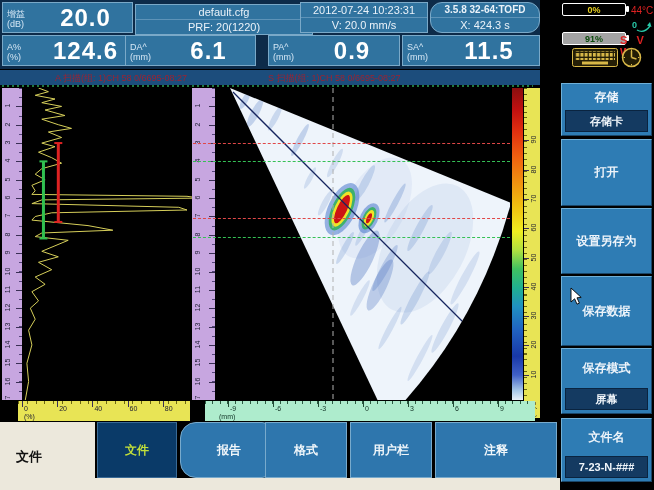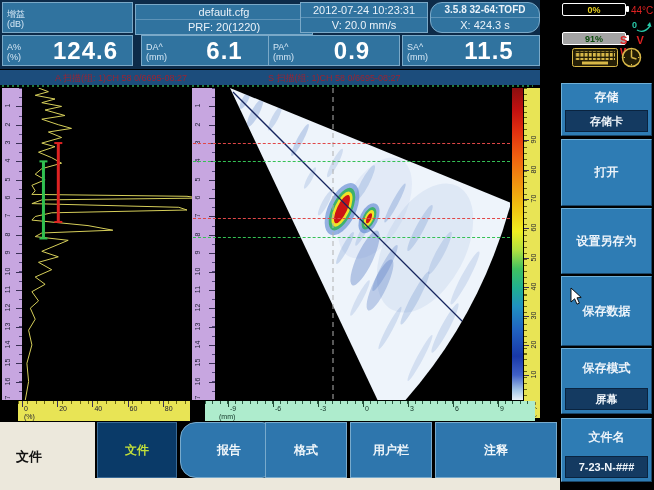"20.0" div.val { html: none -> <div>20.0</div> }
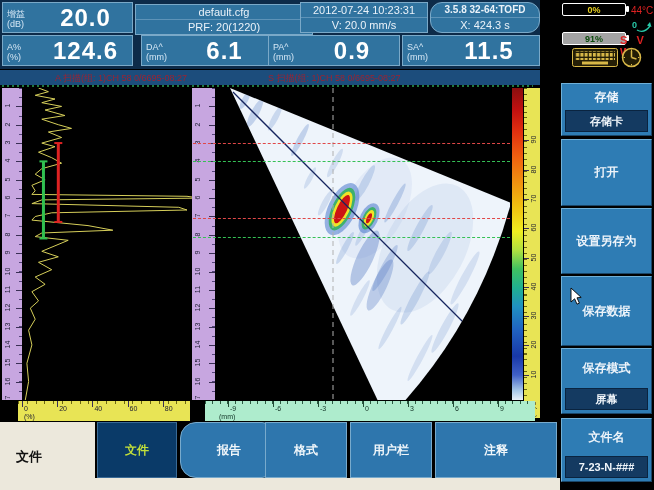"DA^" div.abs { left: 141px -> 125px }
